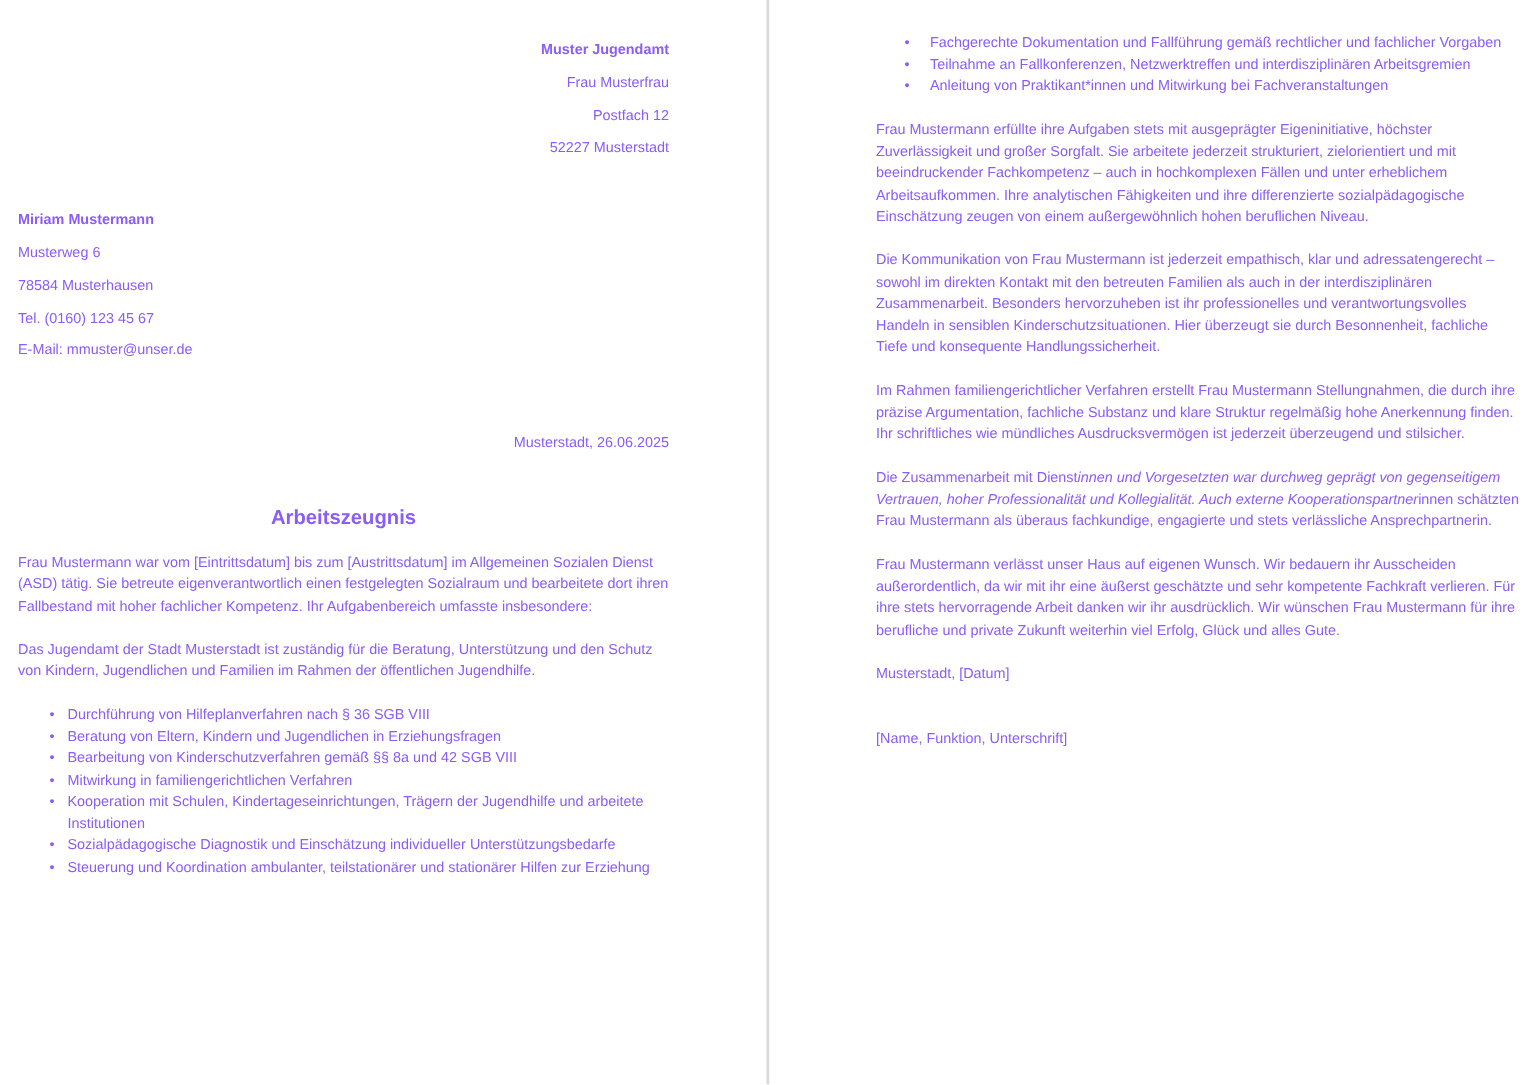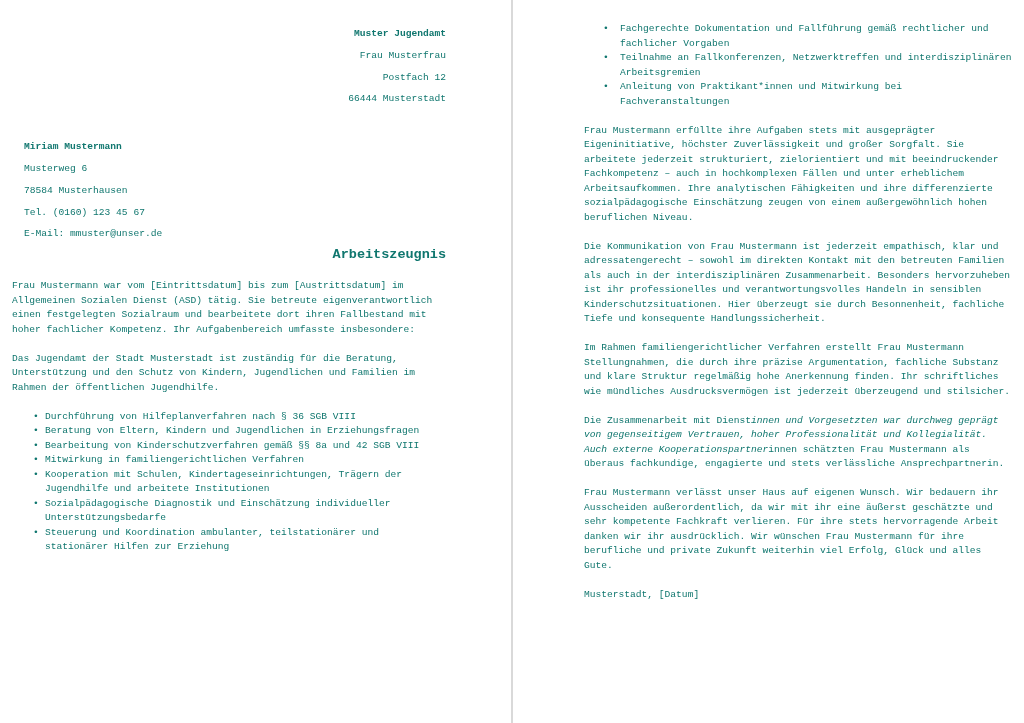"Muster Jugendamt" .doc { color: #0f766e -> #8b5cf6; font-family: Liberation Mono, monospace -> Liberation Sans, sans-serif }
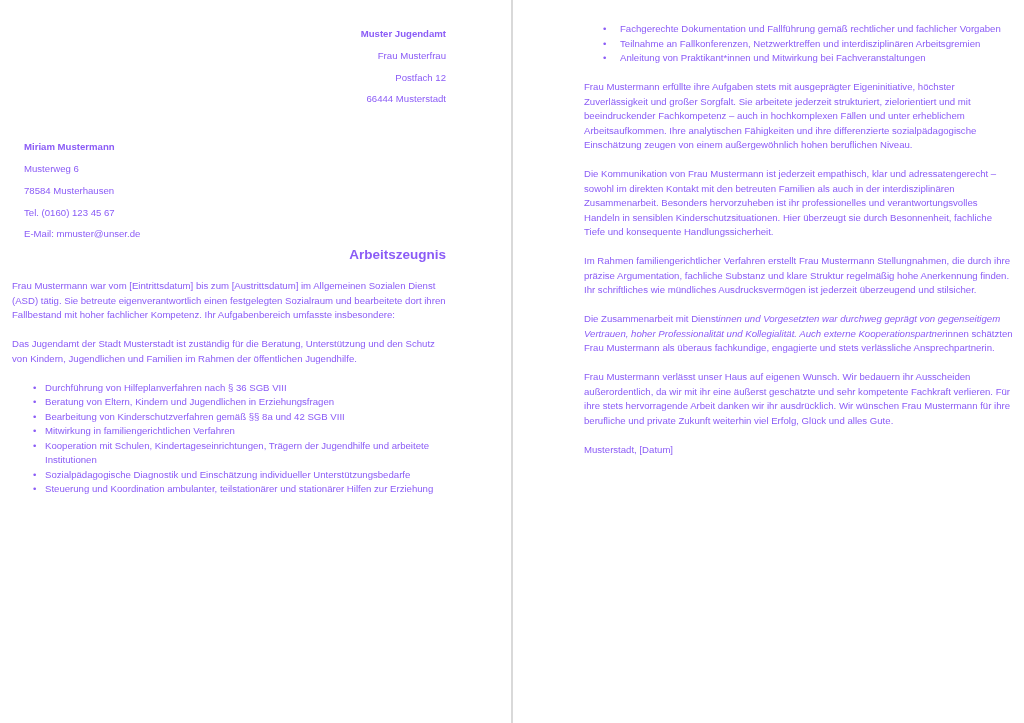"66444 Musterstadt" div { text: 66444 -> 52227 }
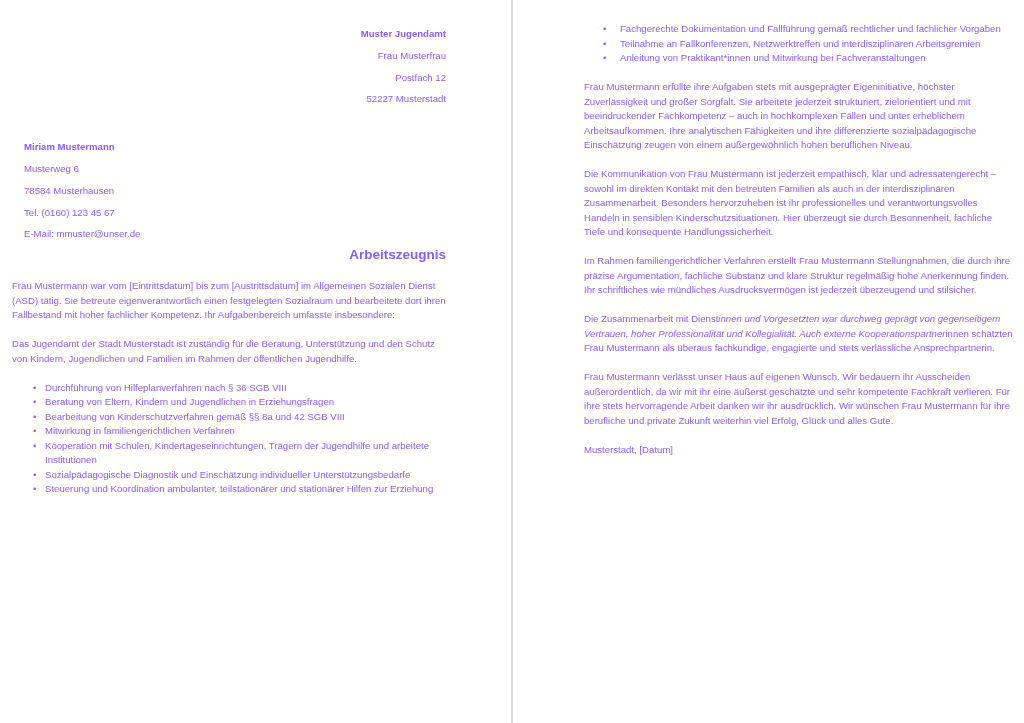"Miriam Mustermann" .sender { margin-left: 12px -> none }
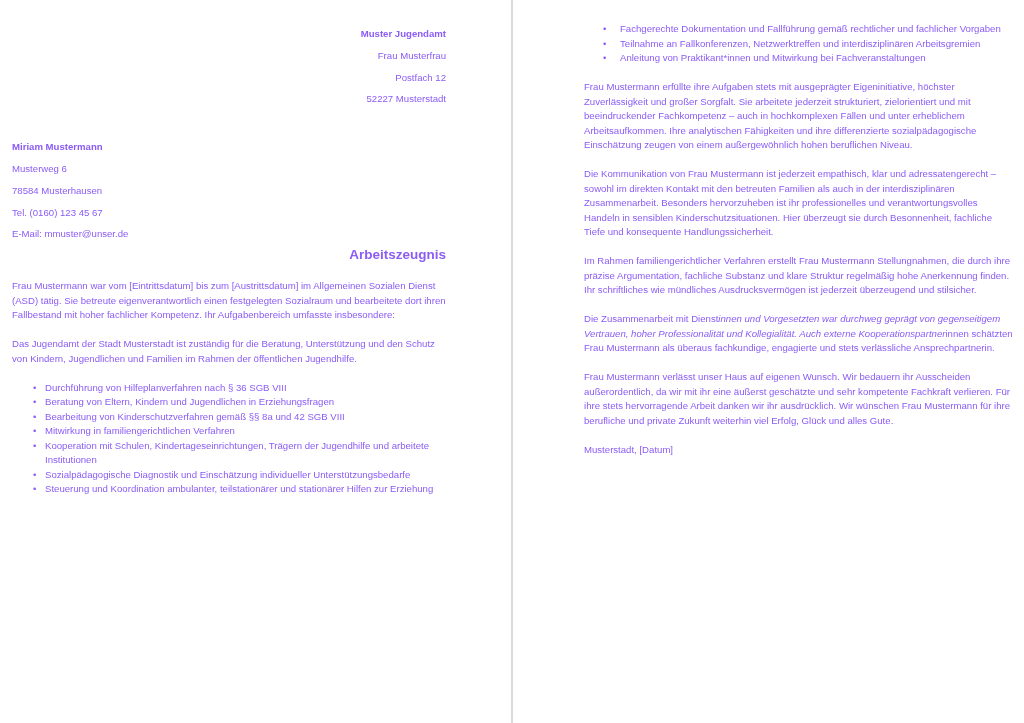"Musterstadt, 26.06.2025" div.date-line { html: none -> <div>Musterstadt, 26.06.2025</div> }
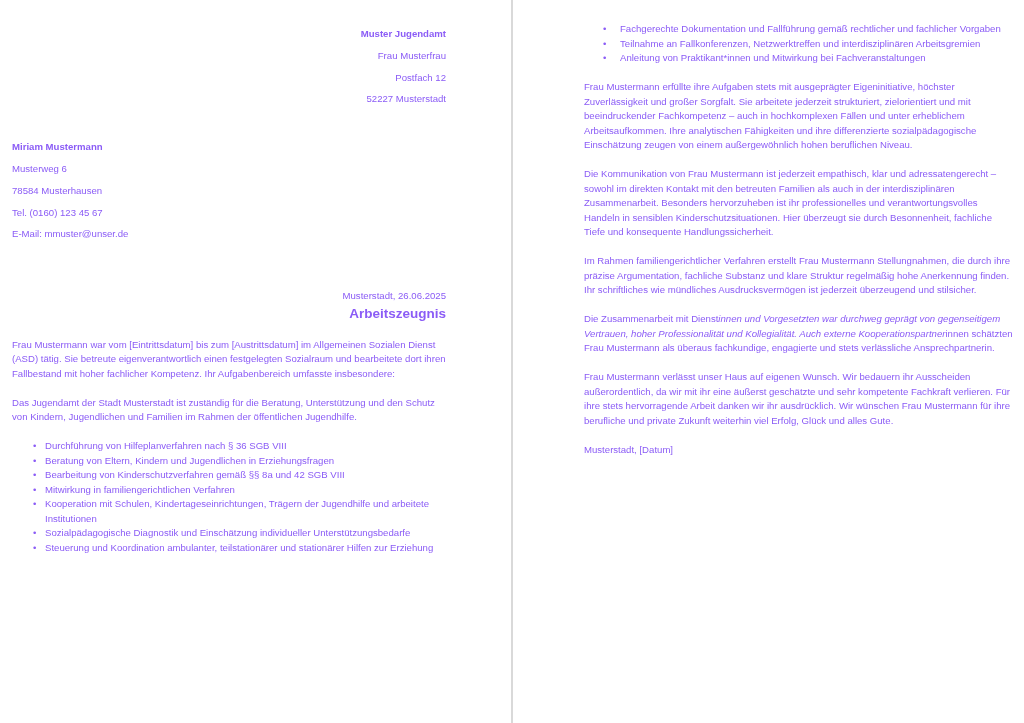"Arbeitszeugnis" .doc-title { margin-top: none -> 31px; text-align: right -> center }
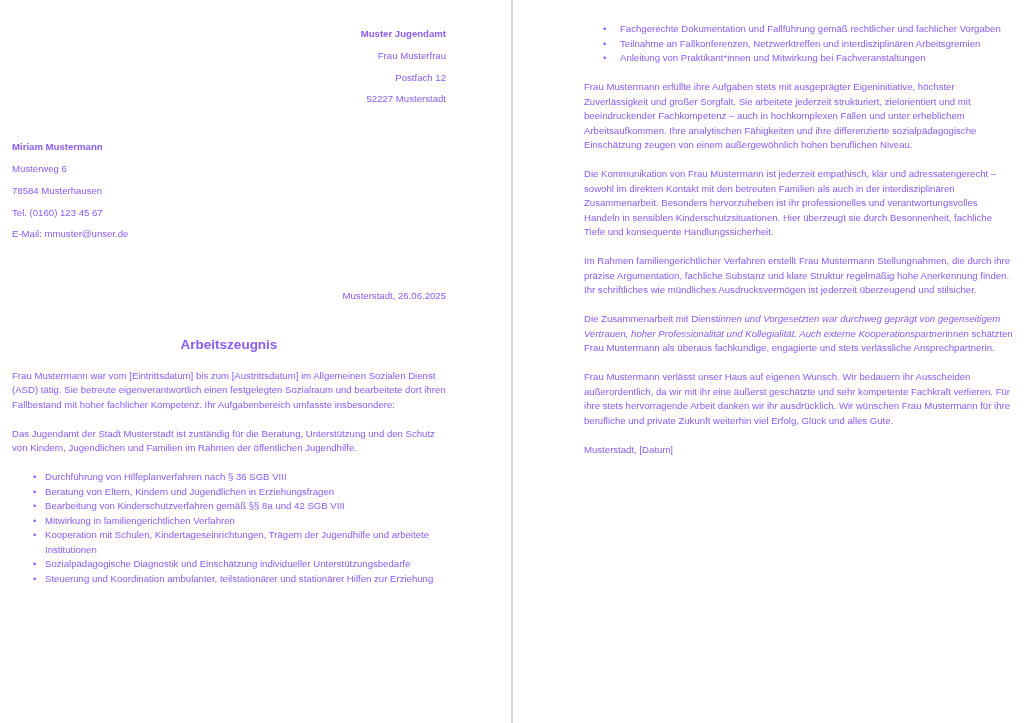"[Name, Funktion, Unterschrift]" div.signature-line { html: none -> <div>[Name, Funktion, Unterschrift]</div> }
